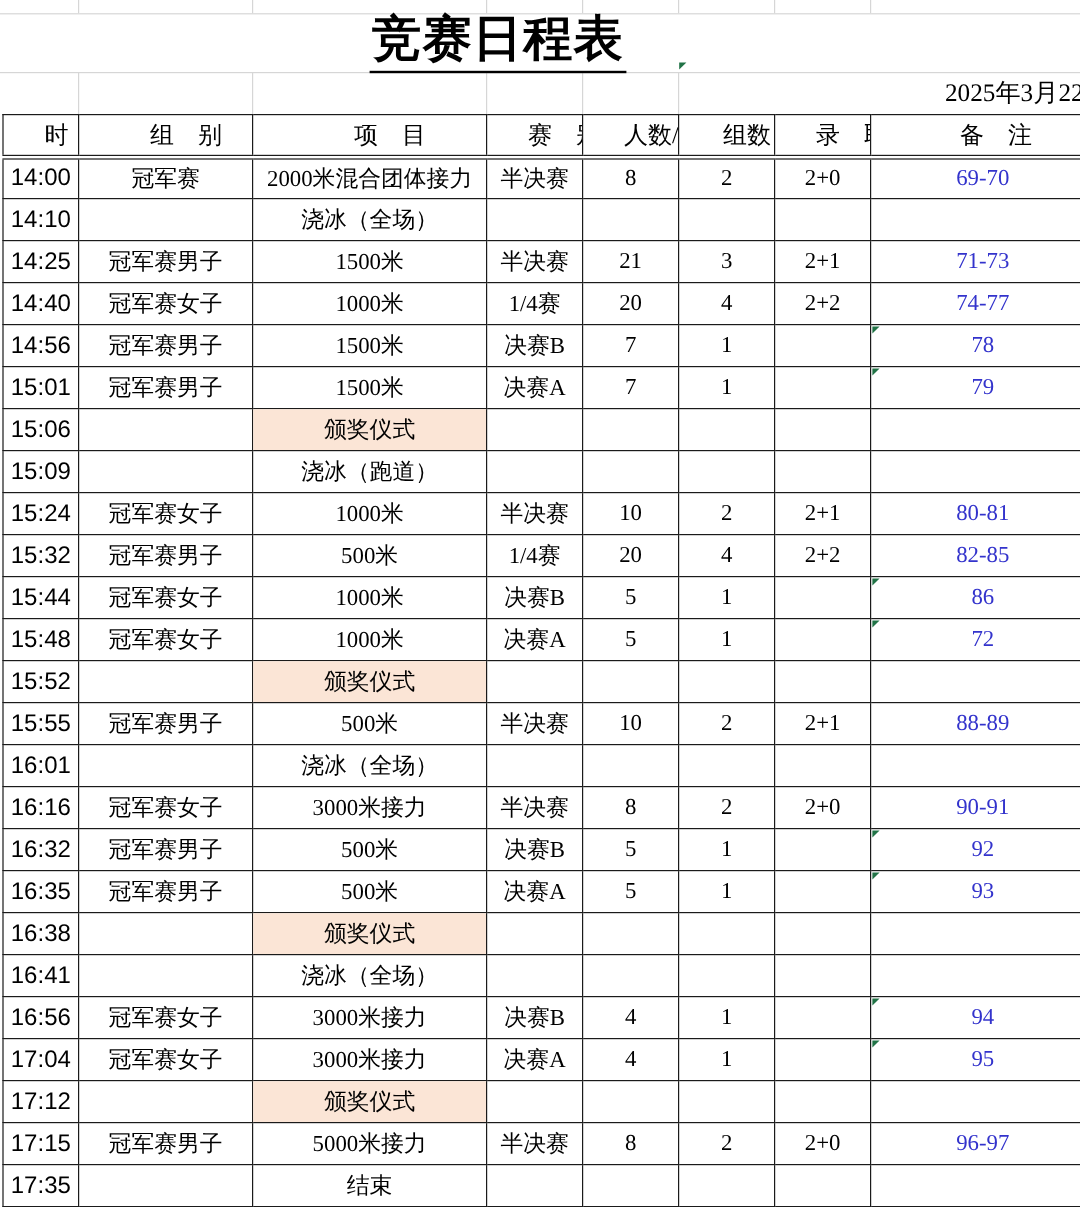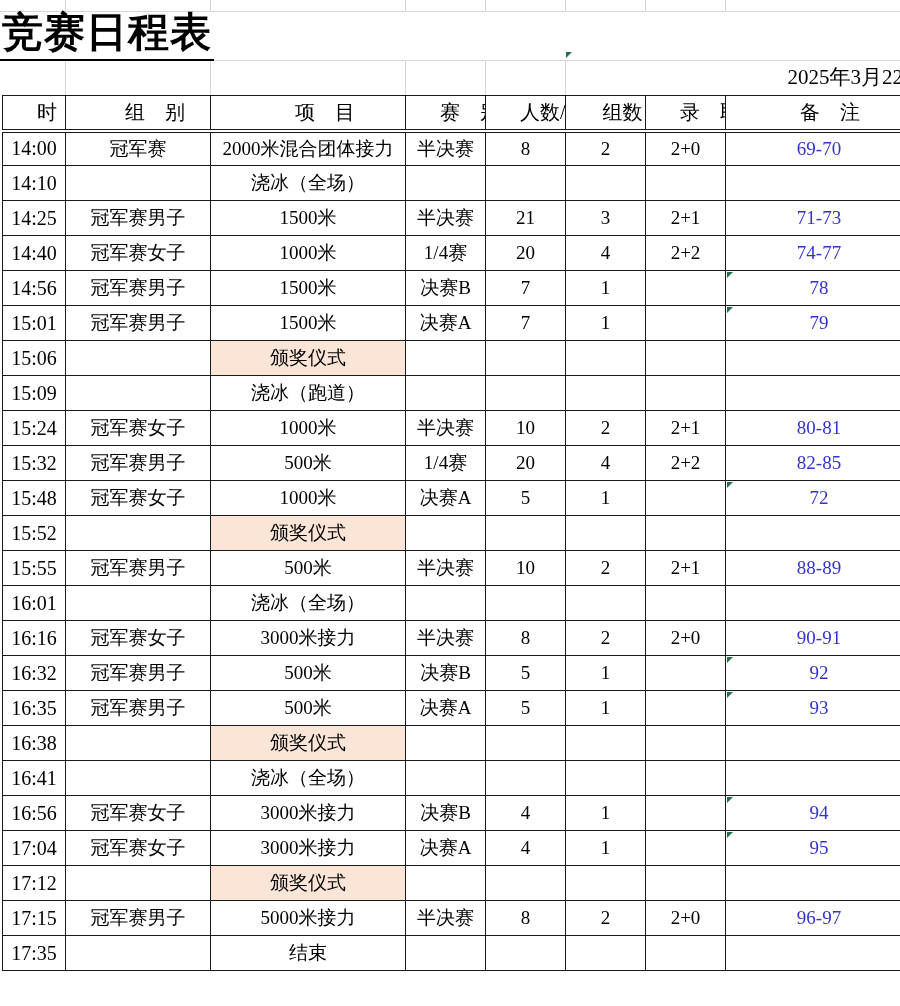"竞赛日程表" .title { text-align: left -> center }
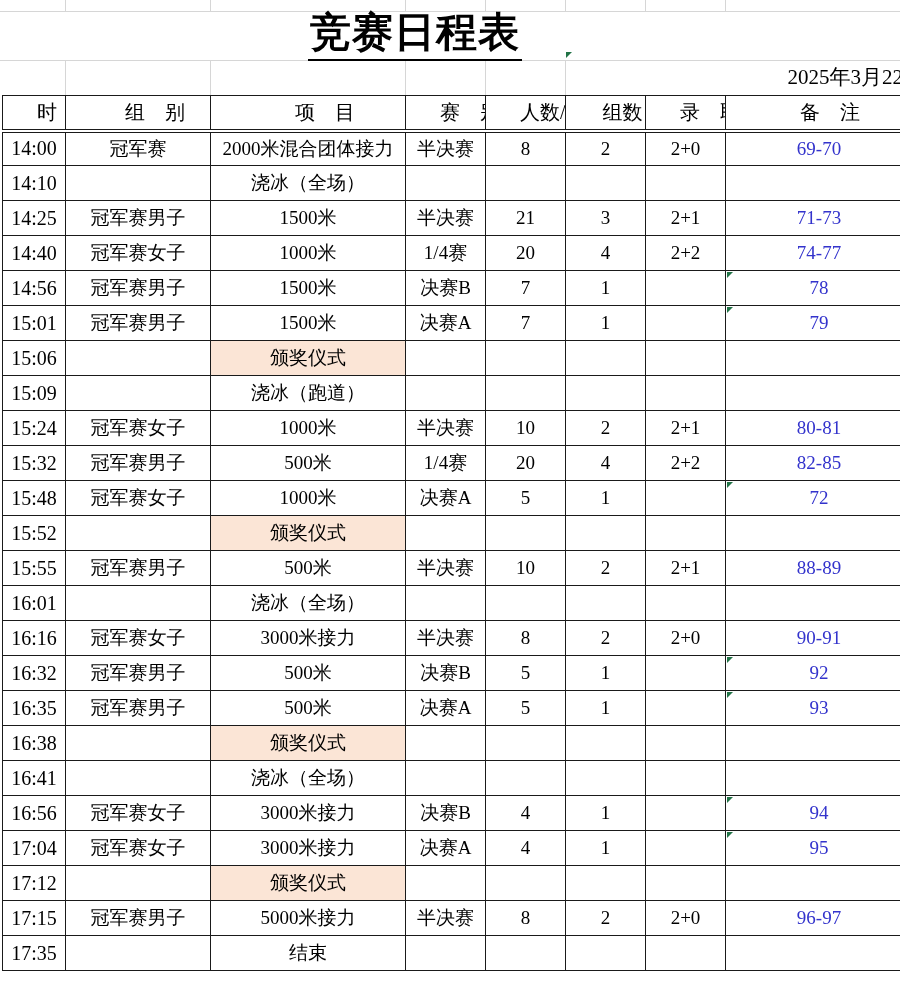"14:00" td.c-time { font-family: Liberation Serif, serif -> Liberation Sans, sans-serif }
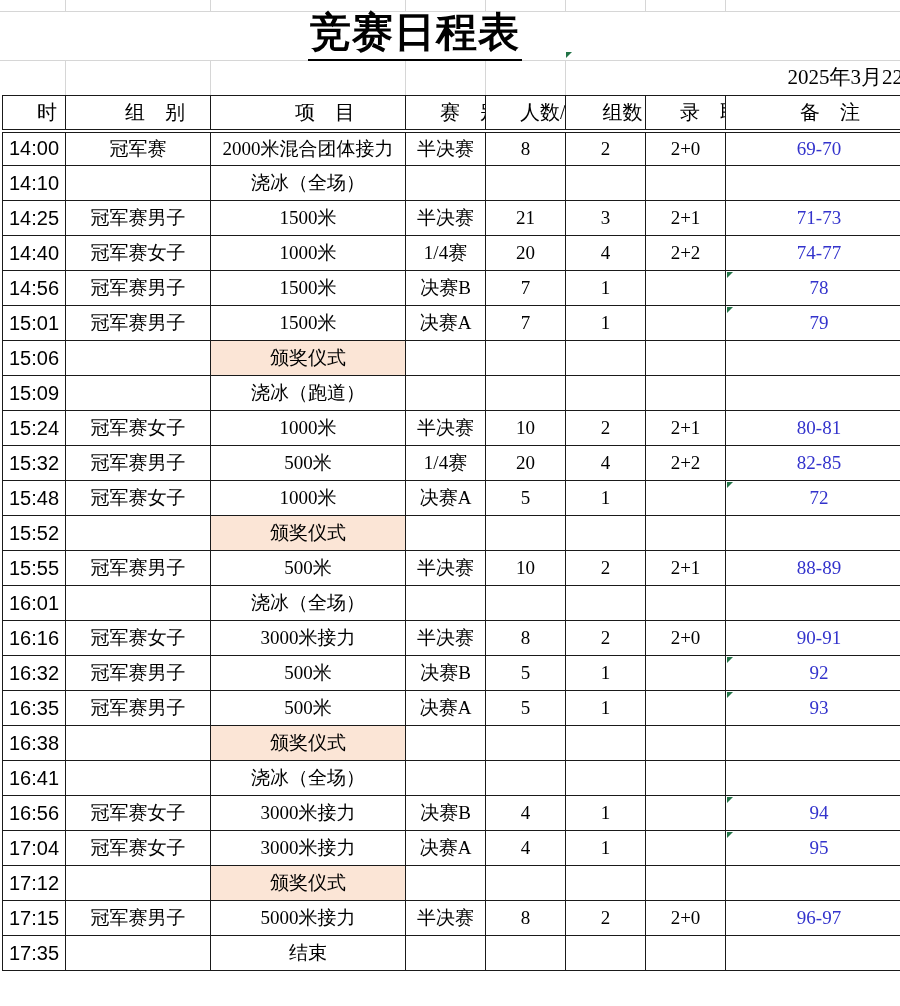"15:44" tr { html: none -> <tr> <td><span>15:44</span></td> <td><span>冠军赛女子</span></td> <td><span>1000米</span></td> <td><span>决赛B</span></td> <td><span>5</span></td> <td><span>1</span></td> <td><span></span></td> <td><span>86</span><i></i></td> </tr> }
